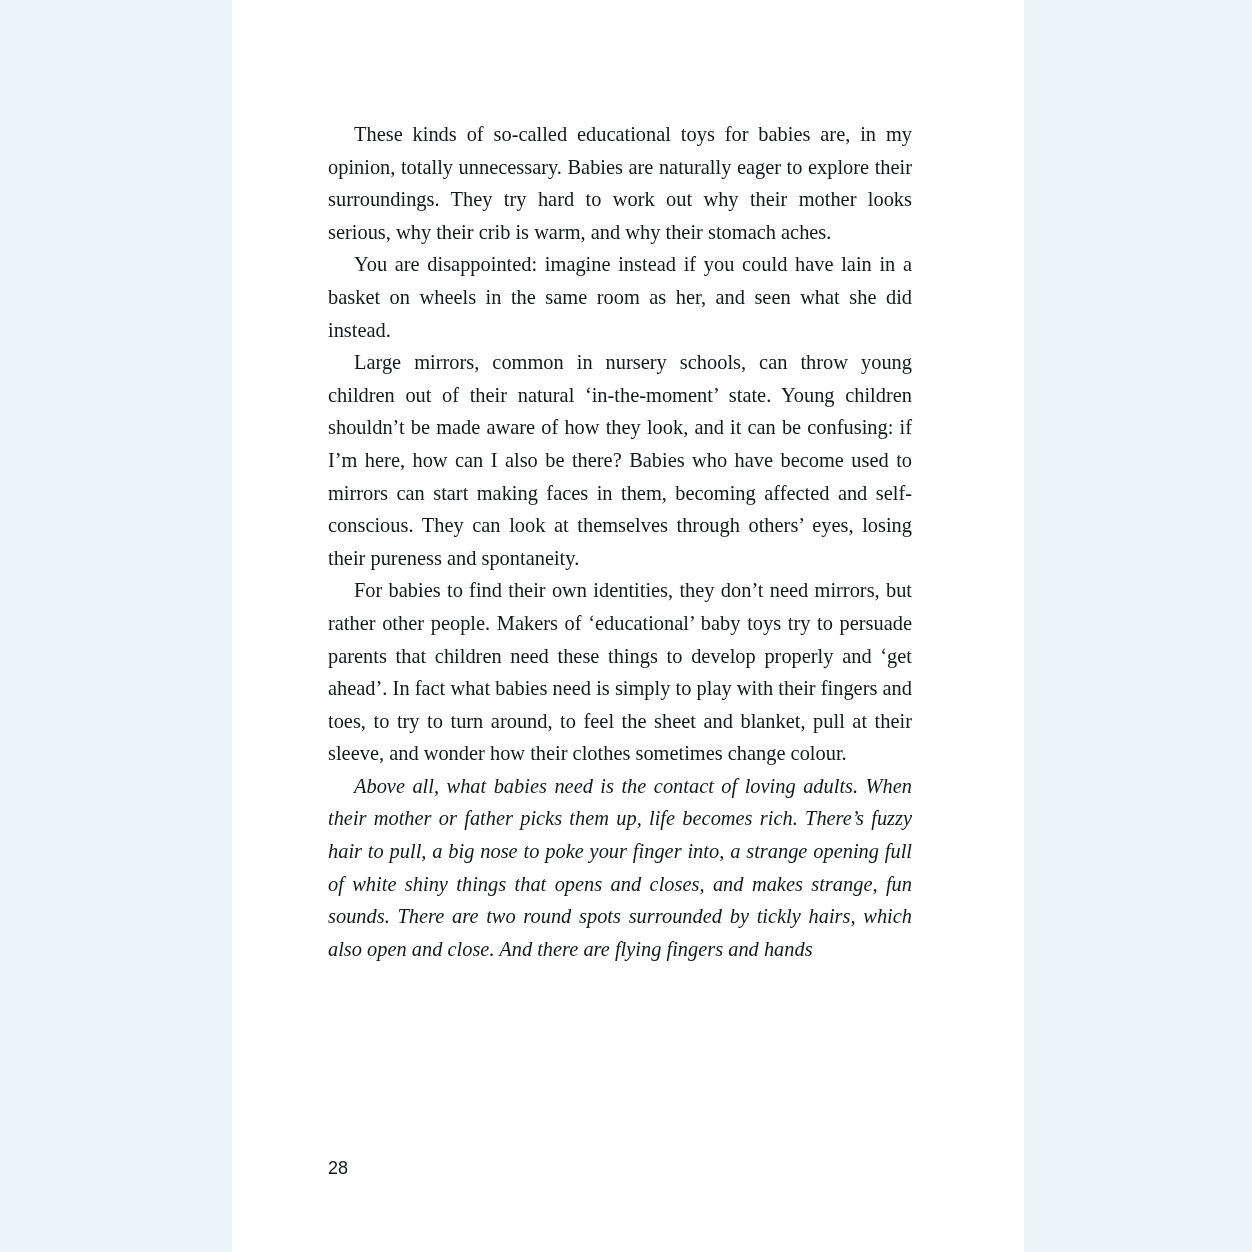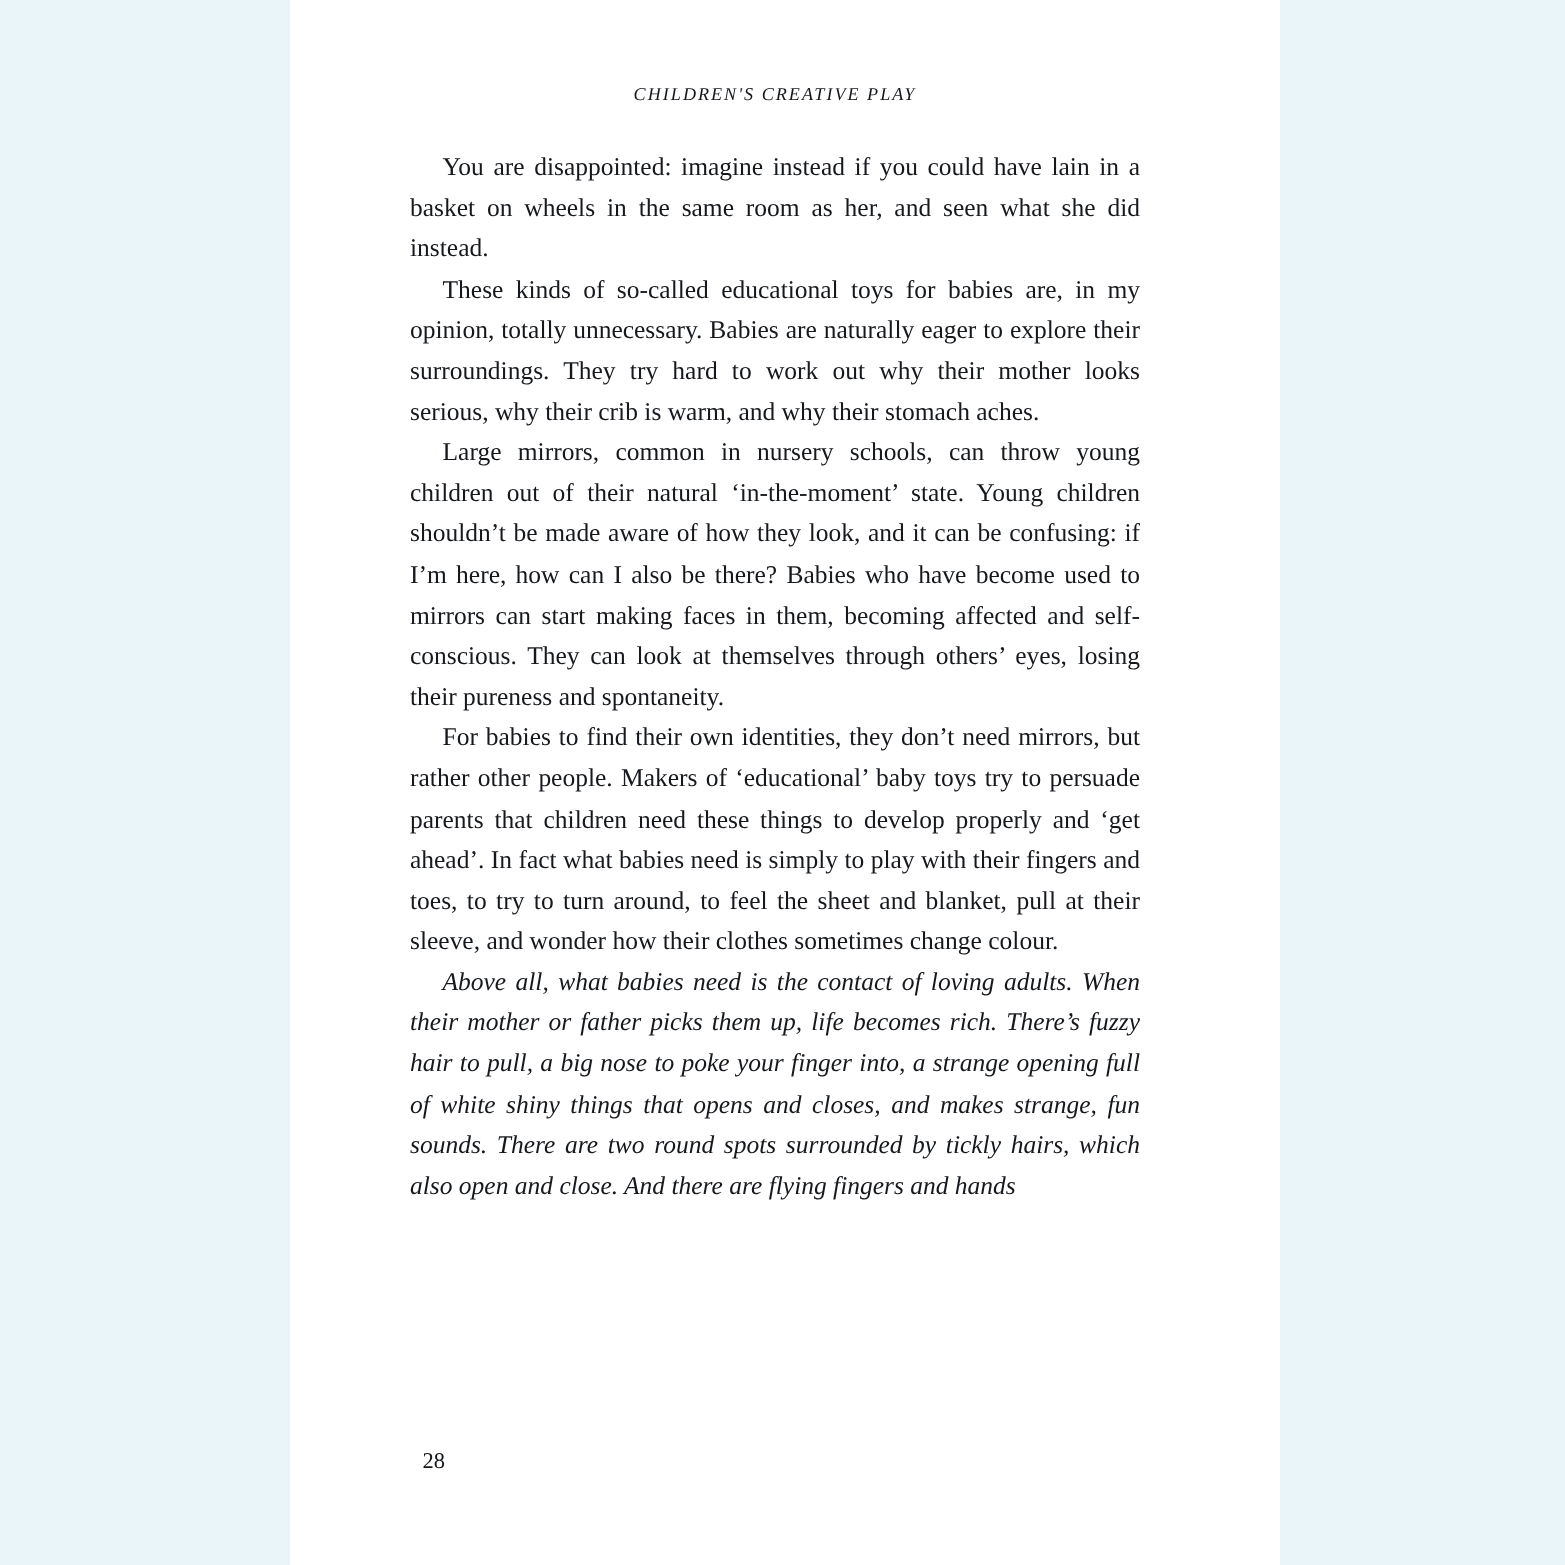"CHILDREN'S CREATIVE PLAY" div.running-head { html: <div>CHILDREN'S CREATIVE PLAY</div> -> none }
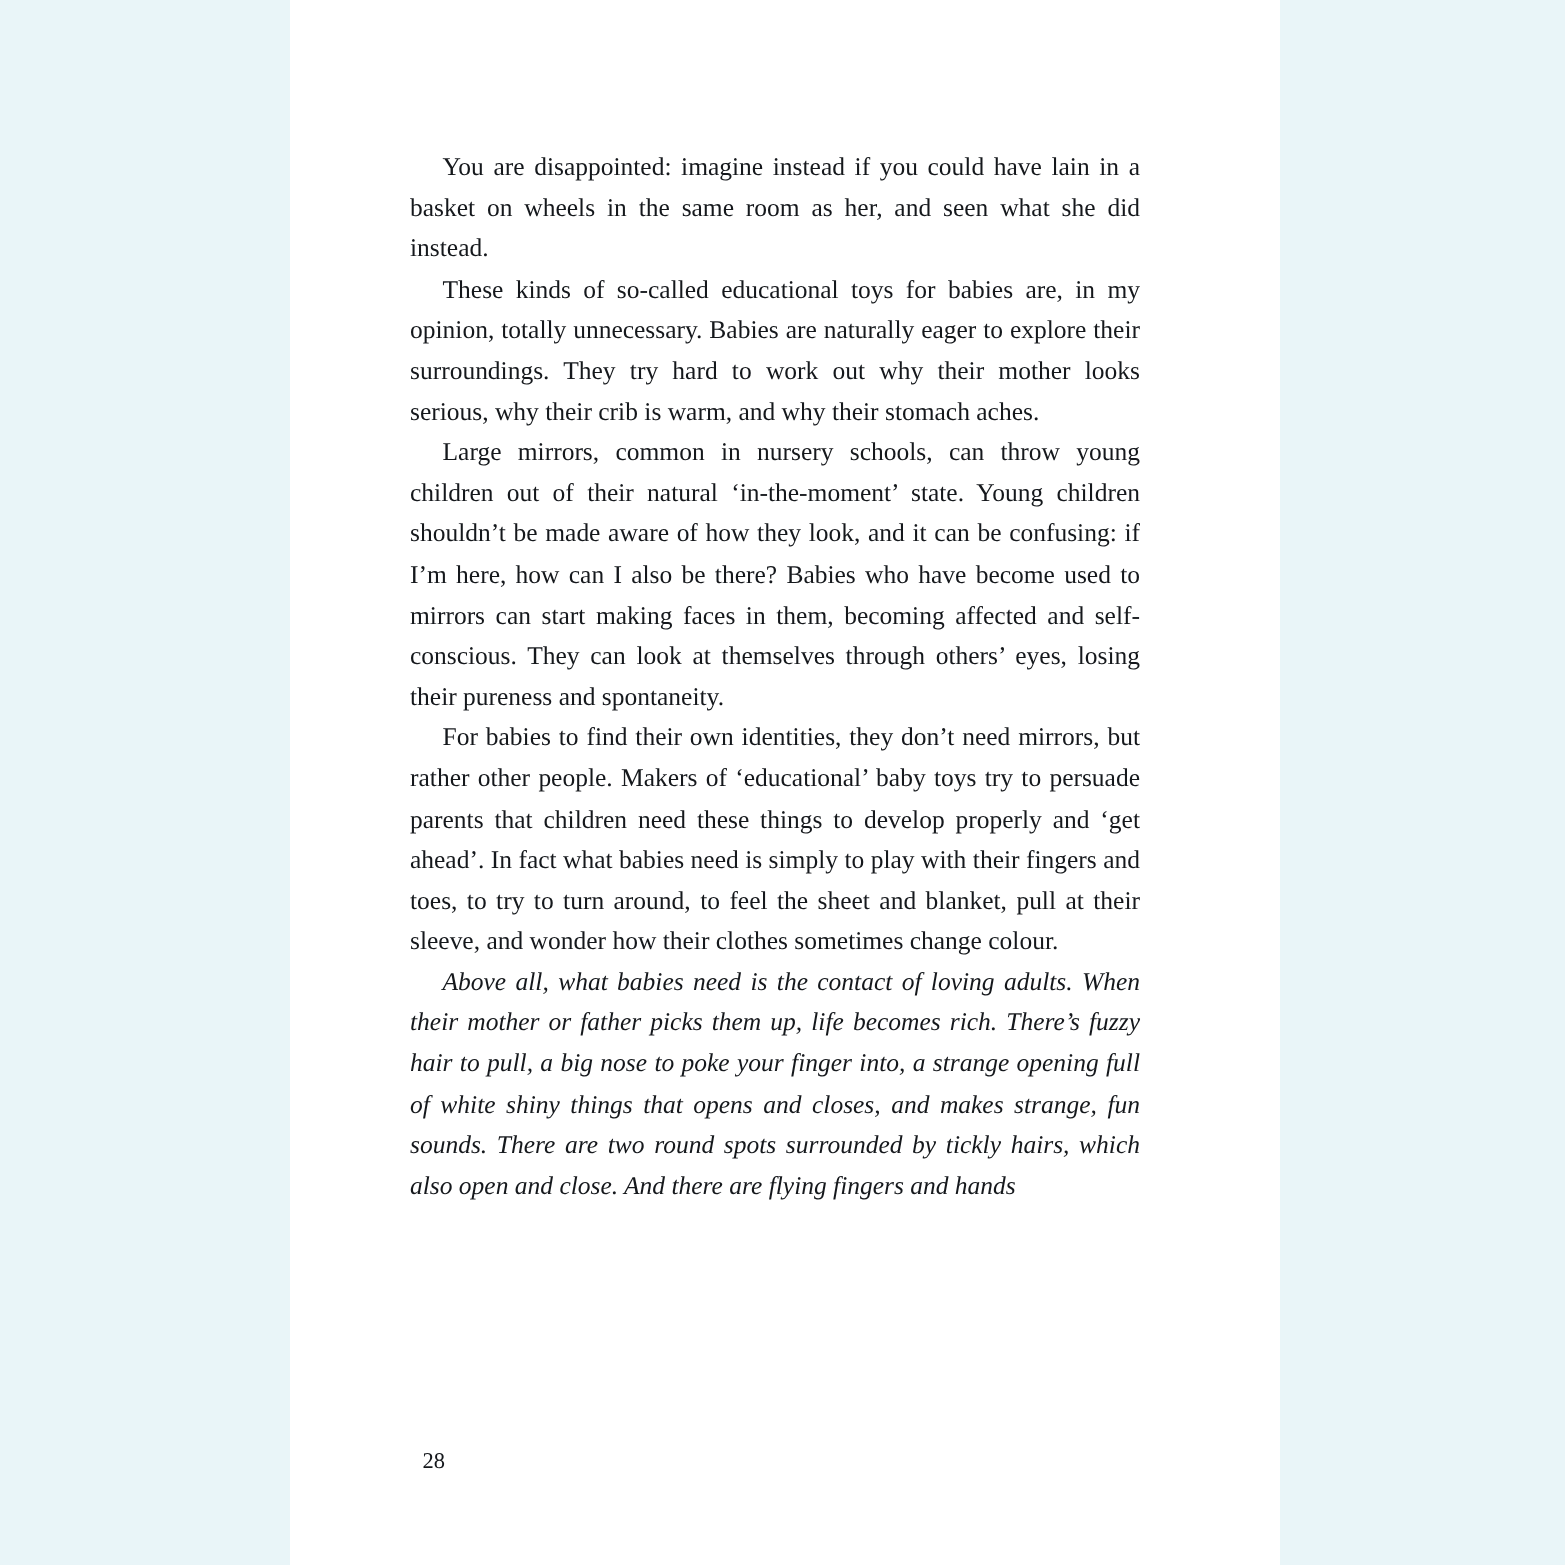"You are disappointed: imagine instead" p { order: before "These kinds of so-called educational" -> after "These kinds of so-called educational" }
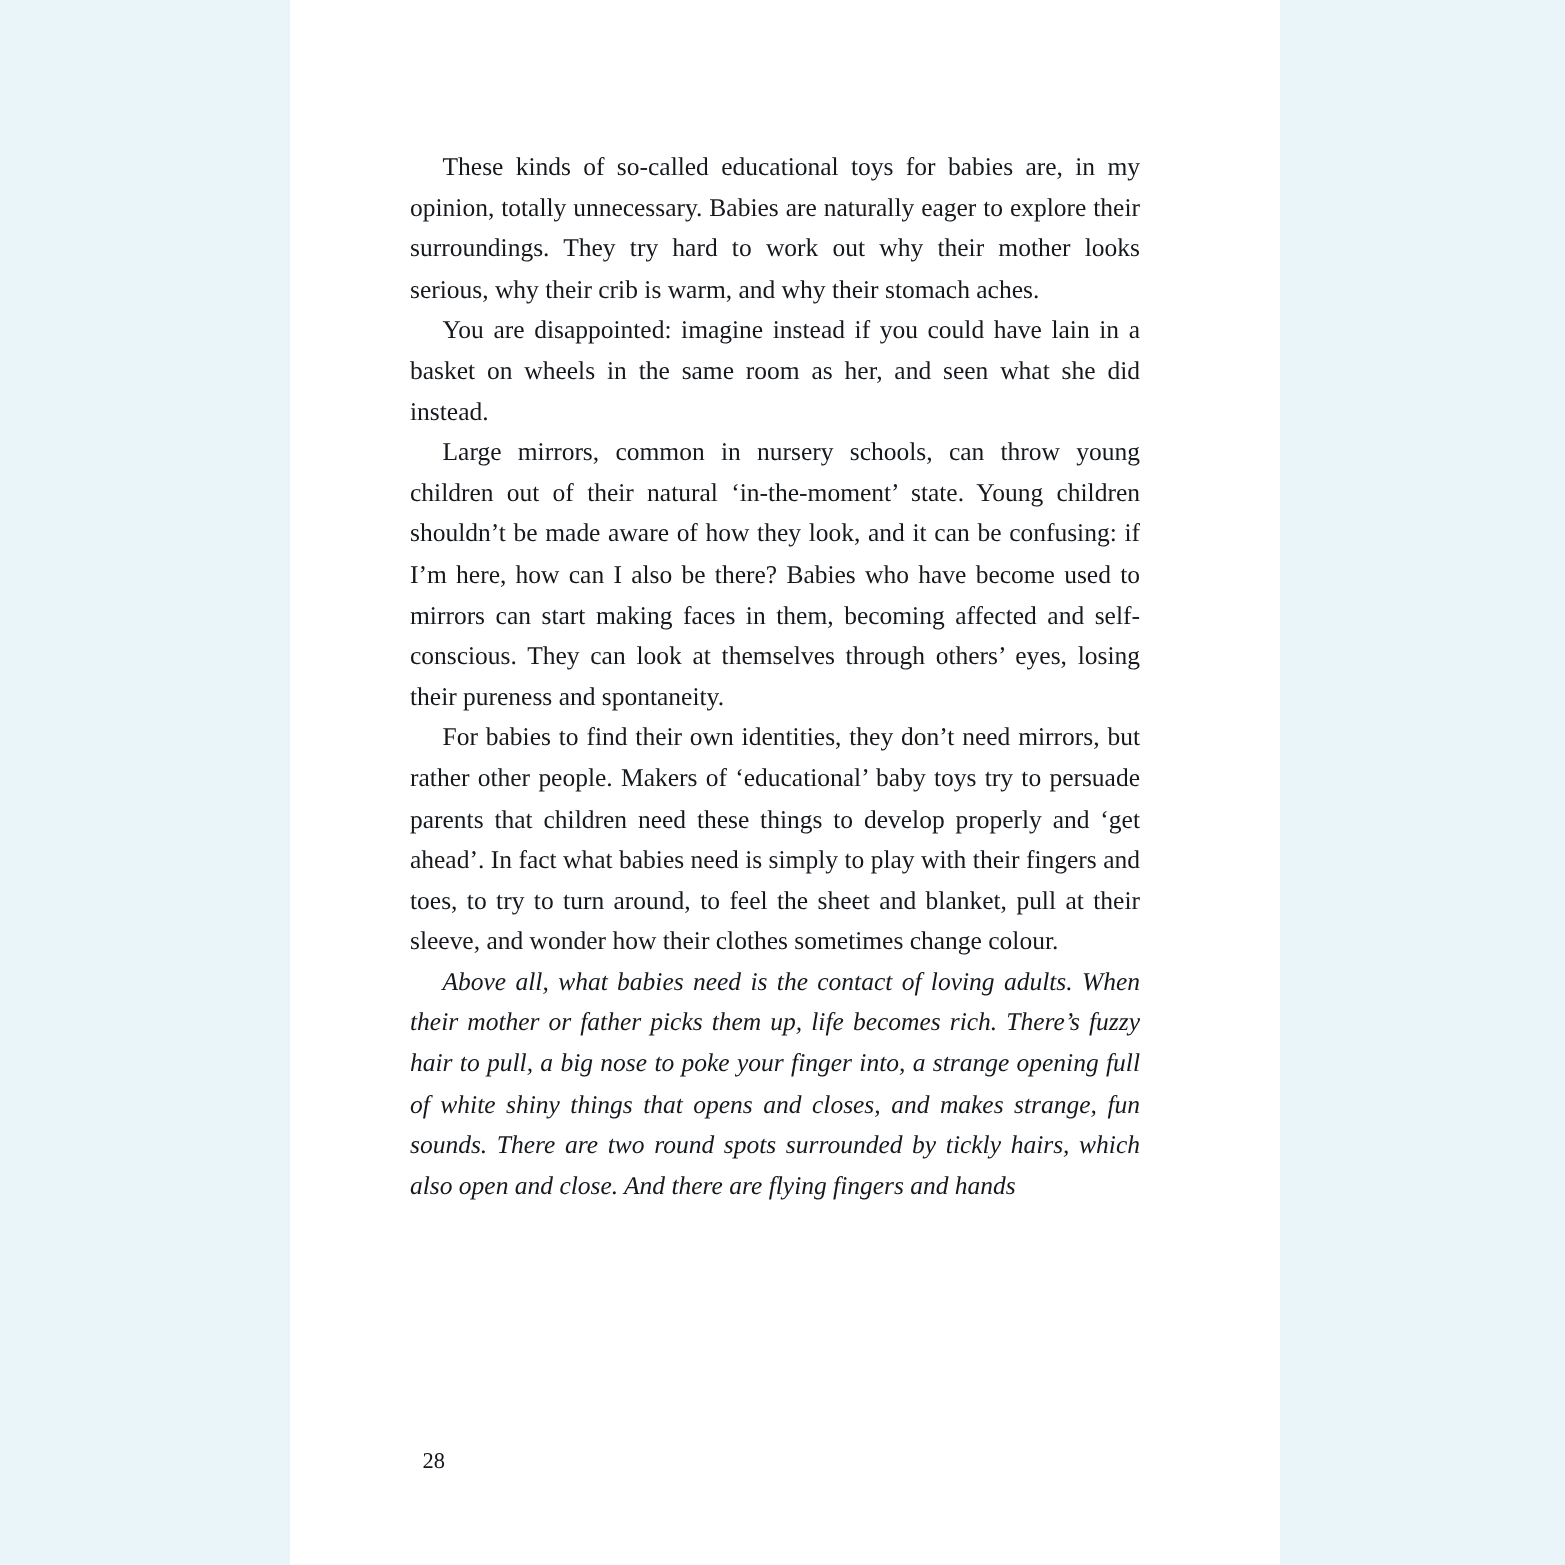"28" .folio { font-family: Liberation Serif, serif -> Liberation Sans, sans-serif; margin-left: 10px -> none }
